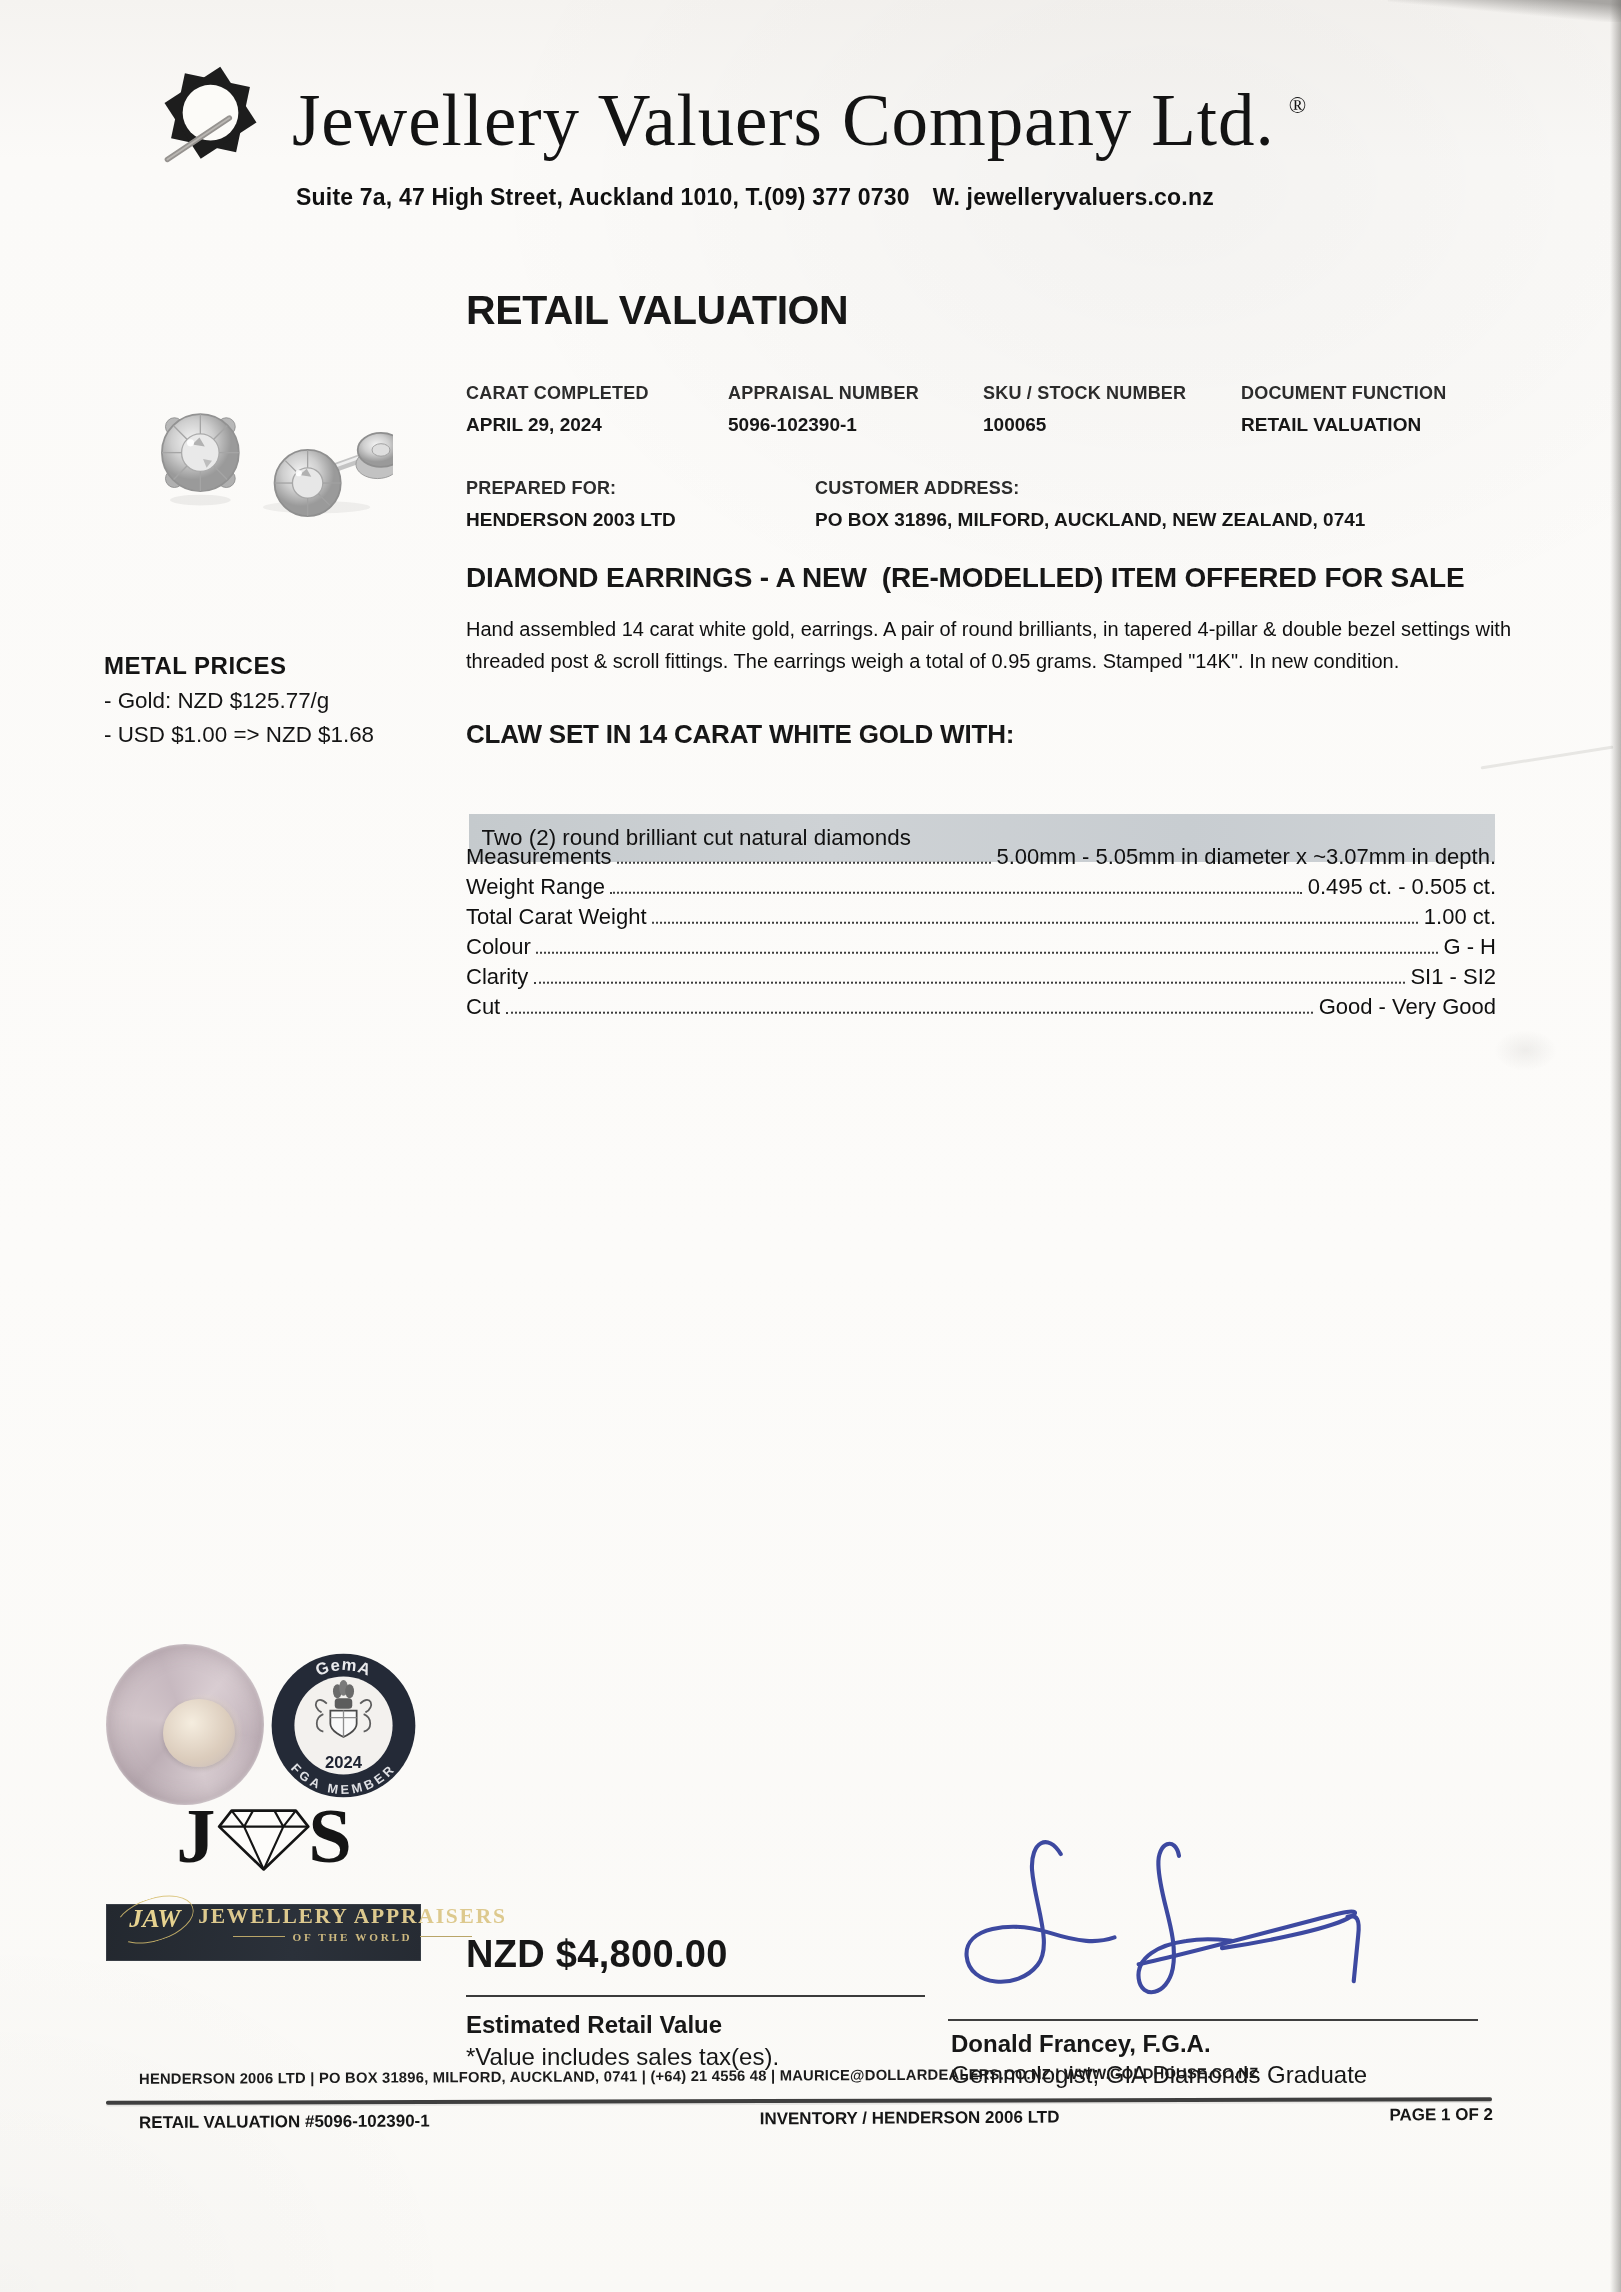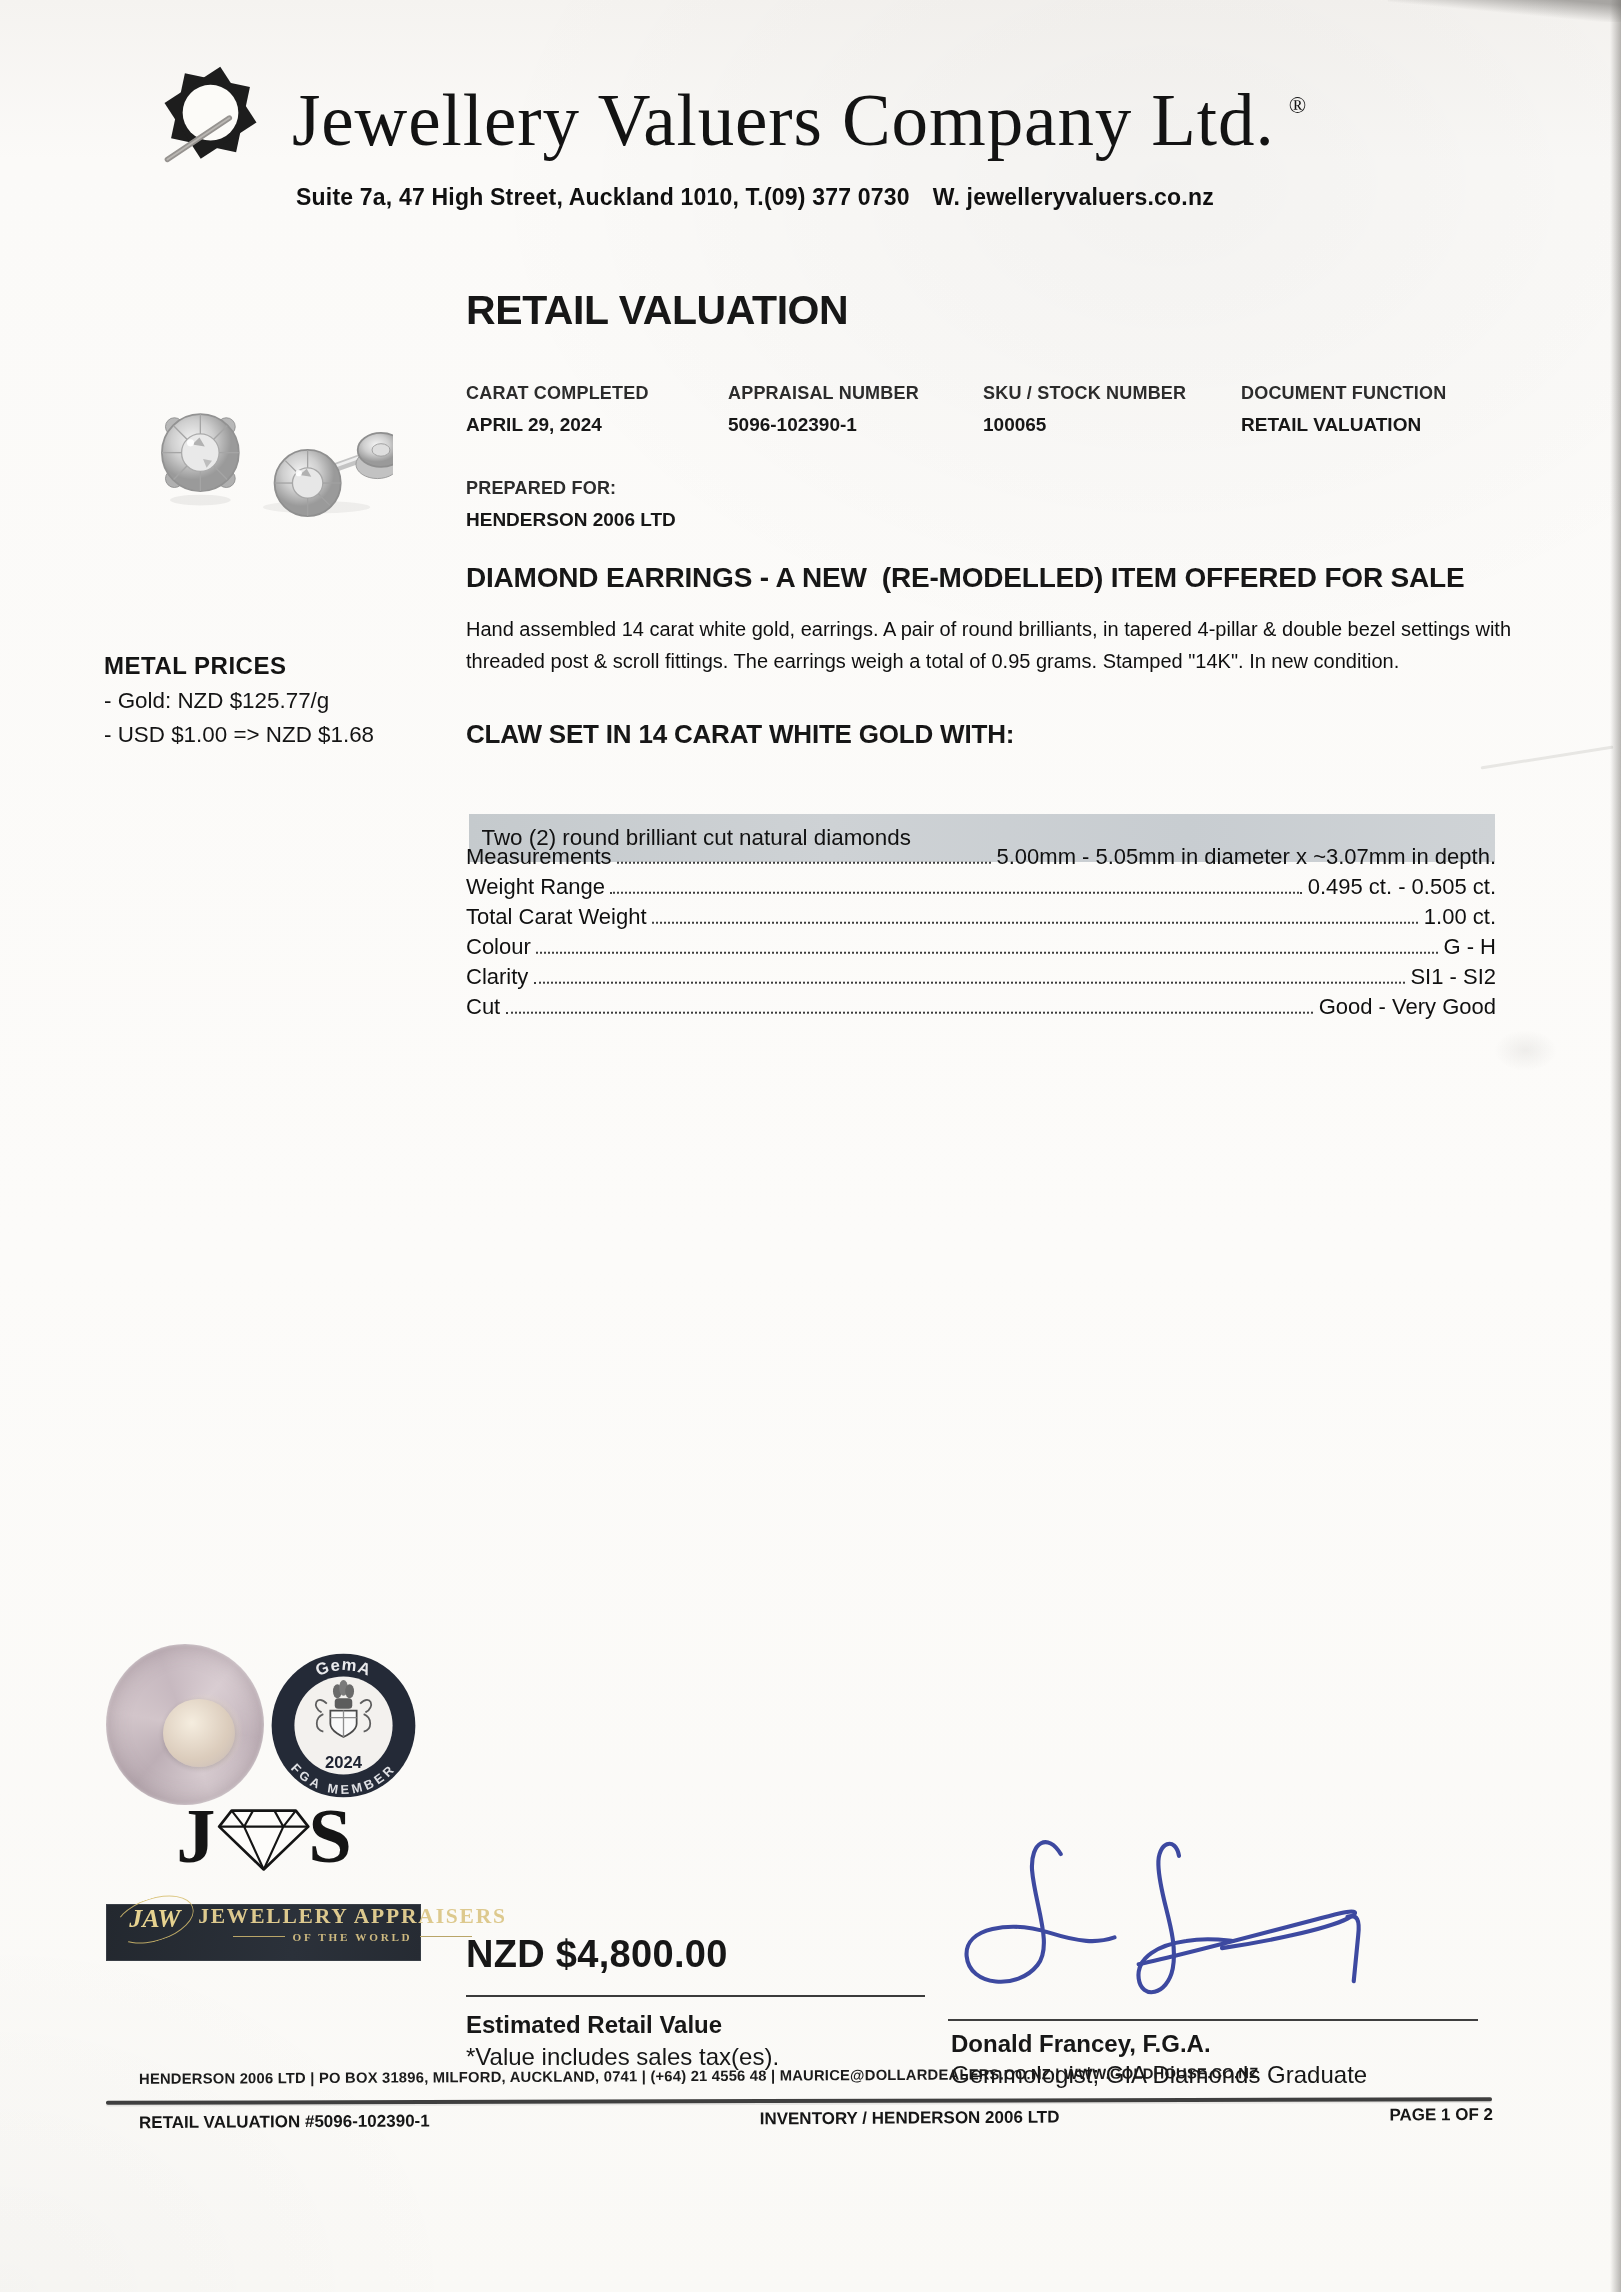"CUSTOMER ADDRESS:" div { html: none -> <div> <div>CUSTOMER ADDRESS:</div> <div>PO BOX 31896, MILFORD, AUCKLAND, NEW ZEALAND, 0741</div> </div> }
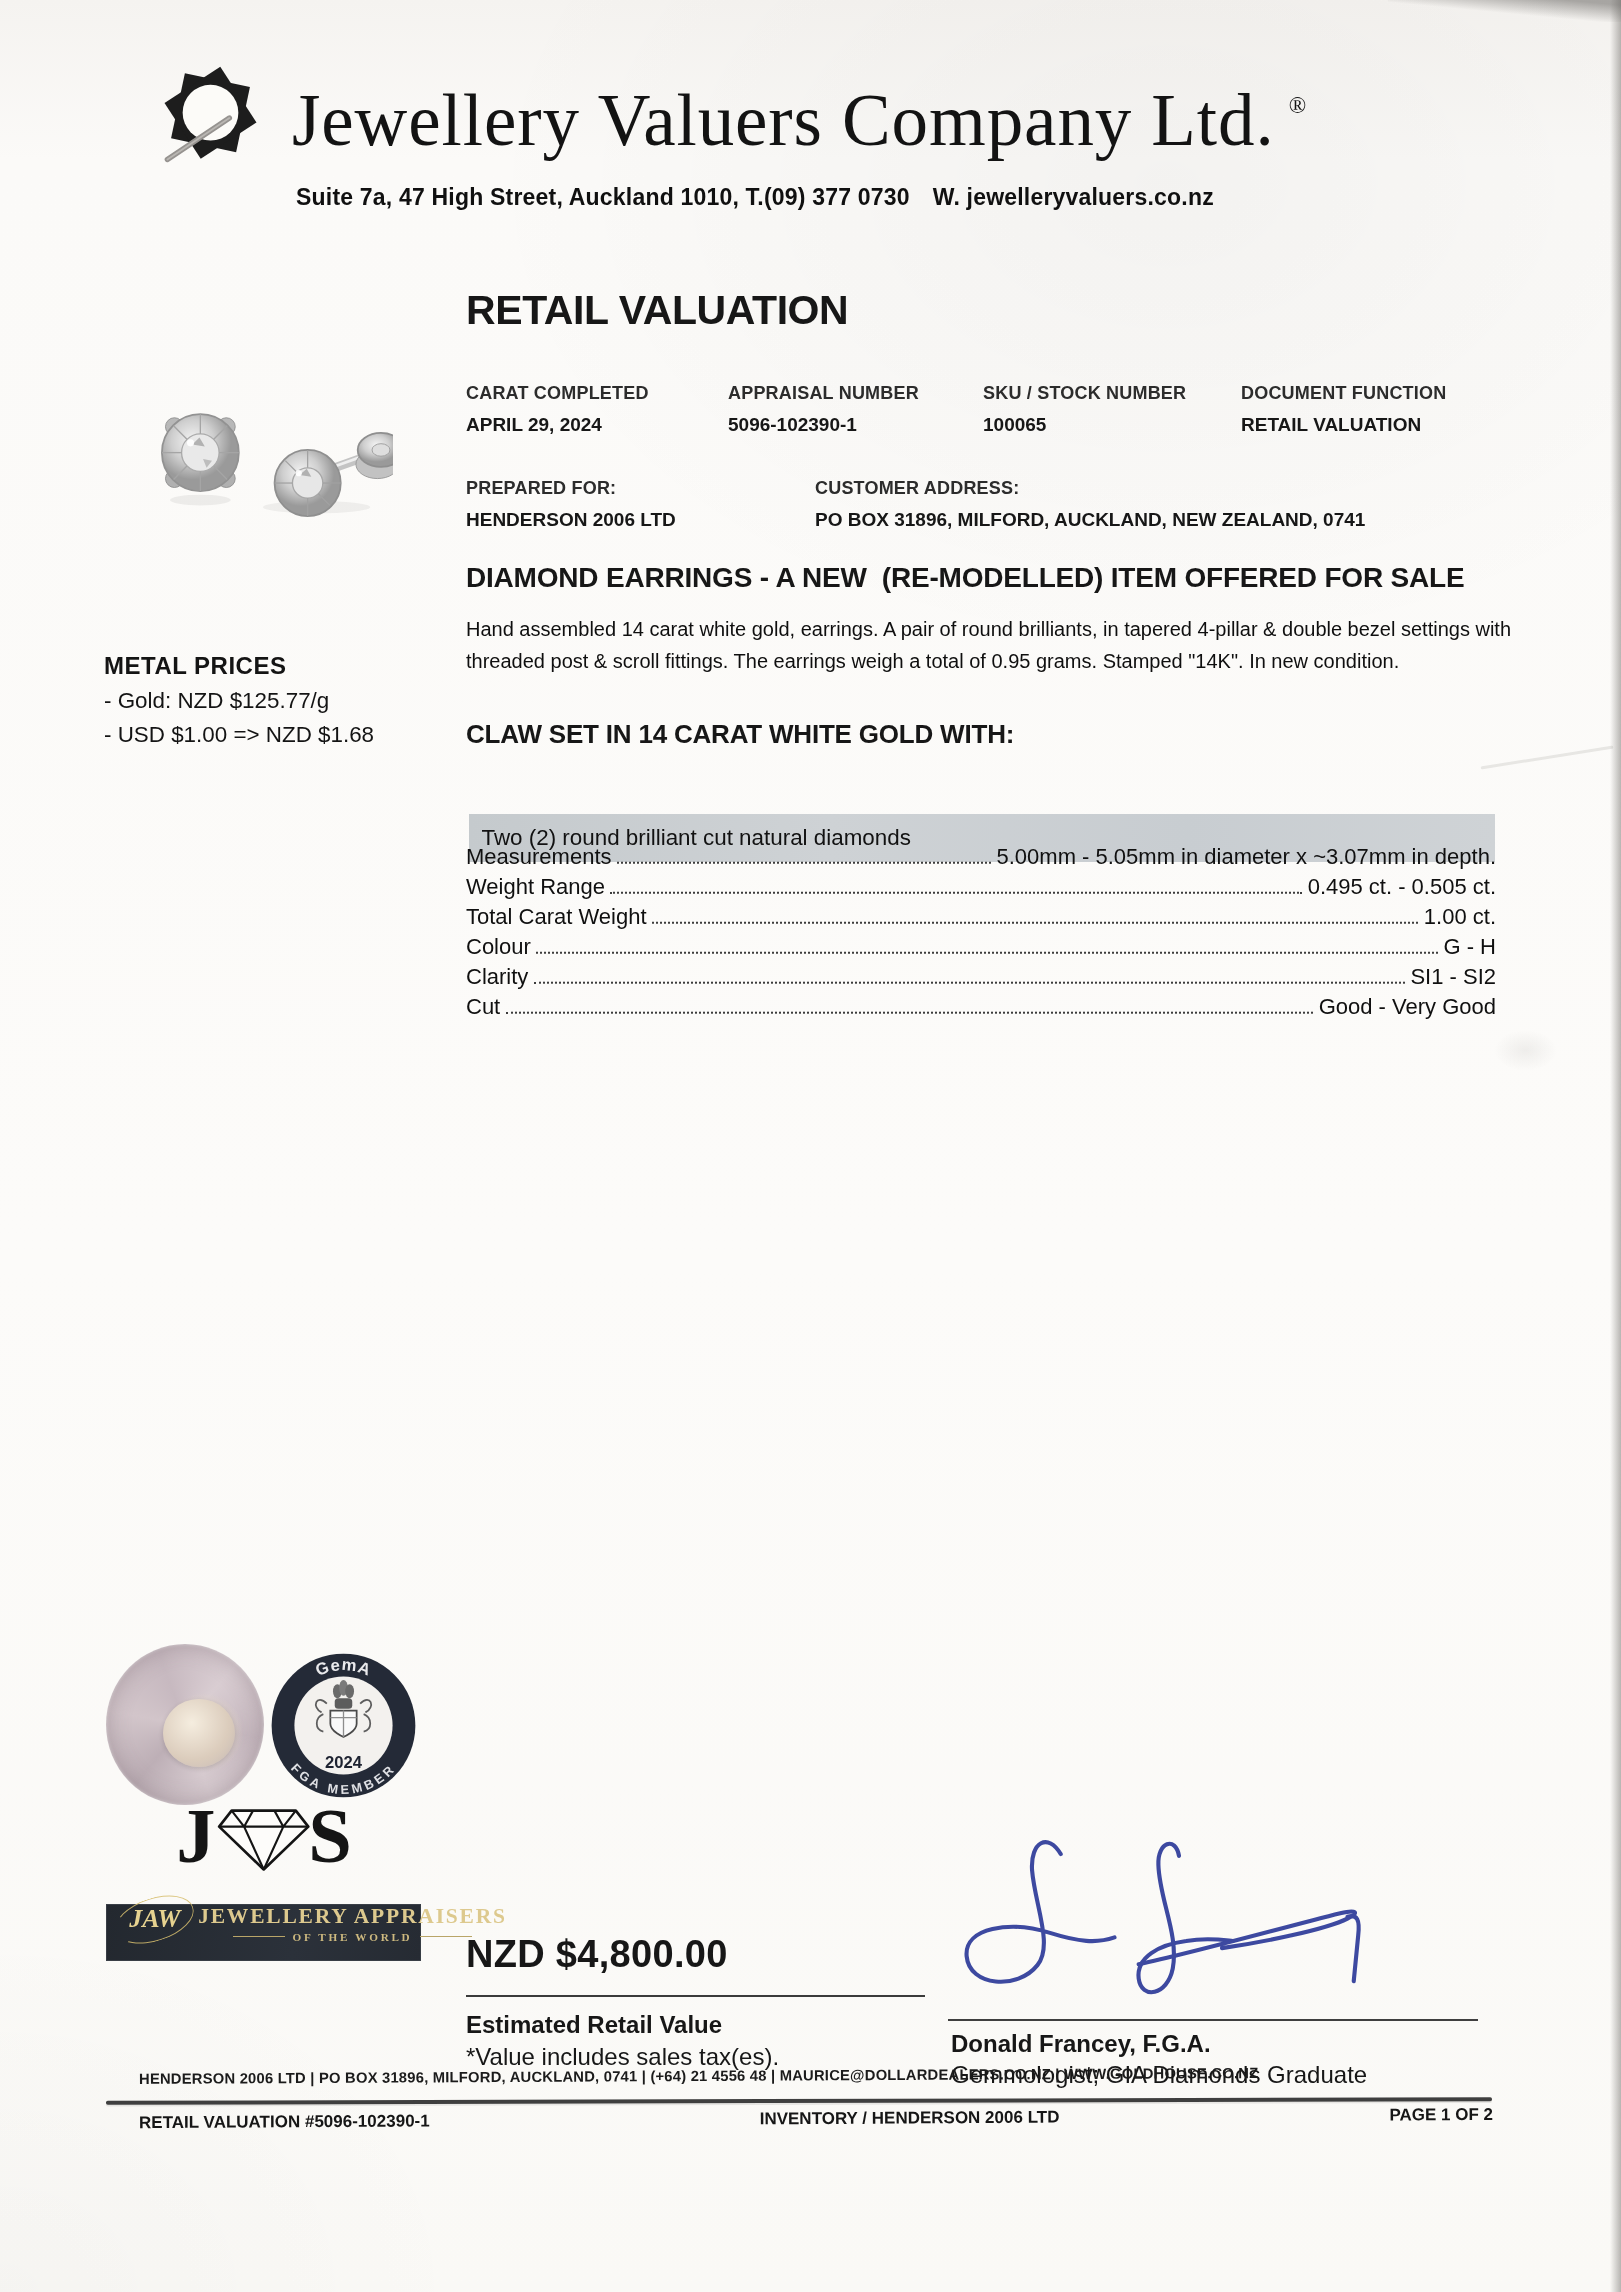"HENDERSON 2006 LTD" div.meta-value { text: 2006 -> 2003 }
